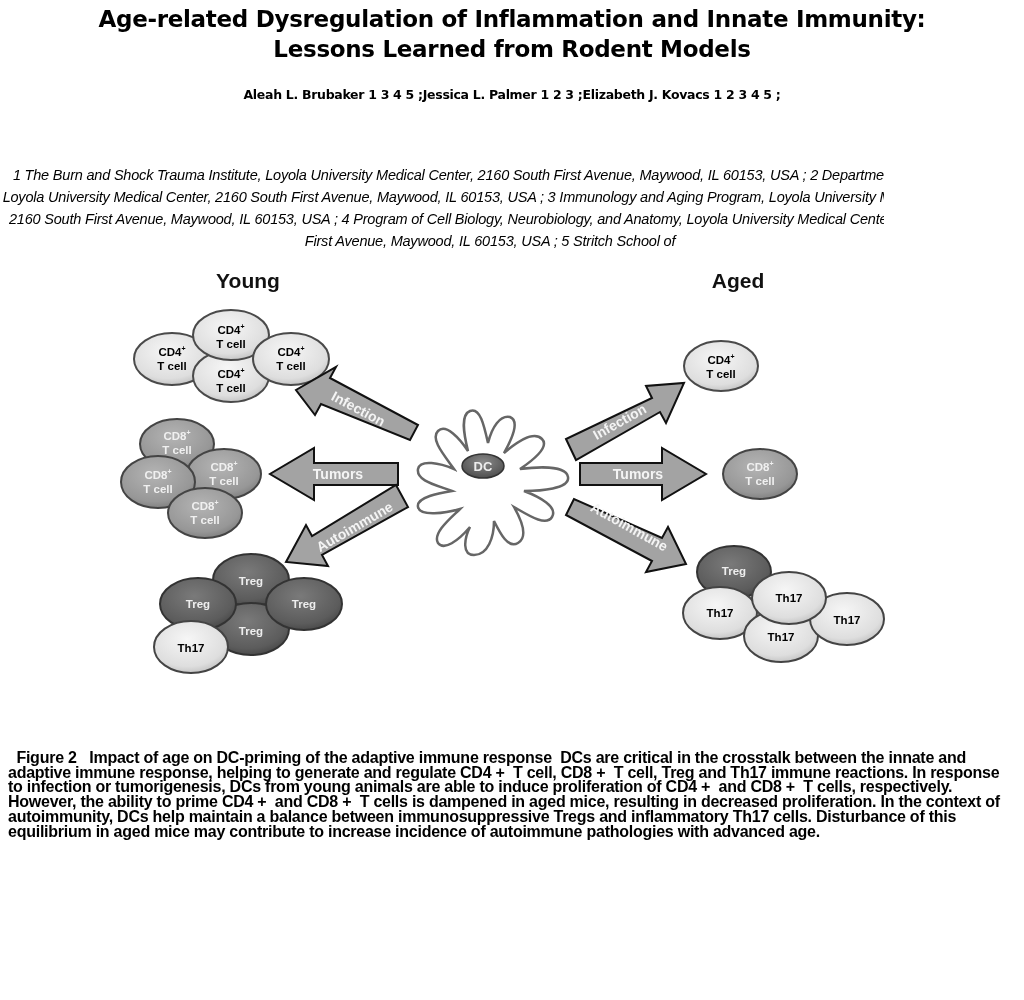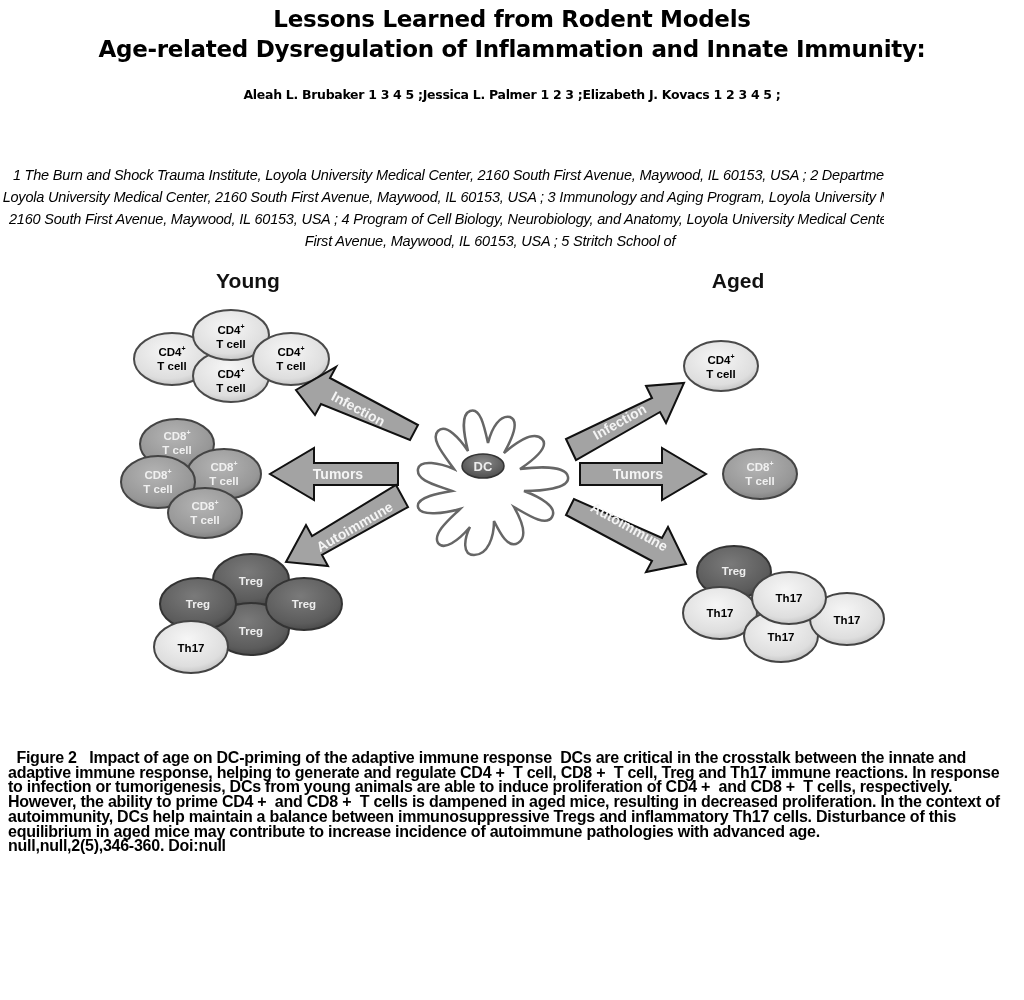"Lessons Learned from Rodent Models" div { order: before "Age-related Dysregulation of" -> after "Age-related Dysregulation of" }
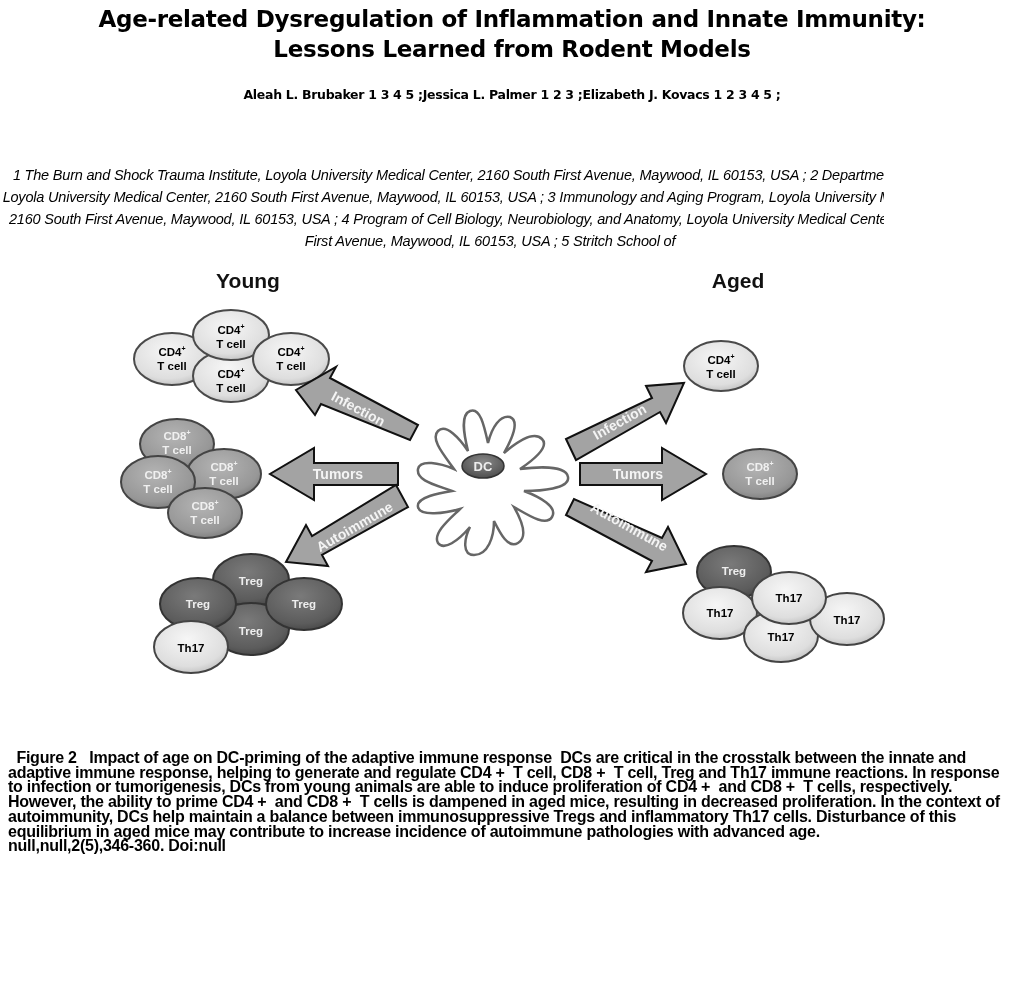"null,null,2(5),346-360. Doi:null" p { html: <p>null,null,2(5),346-360. Doi:null</p> -> none }
